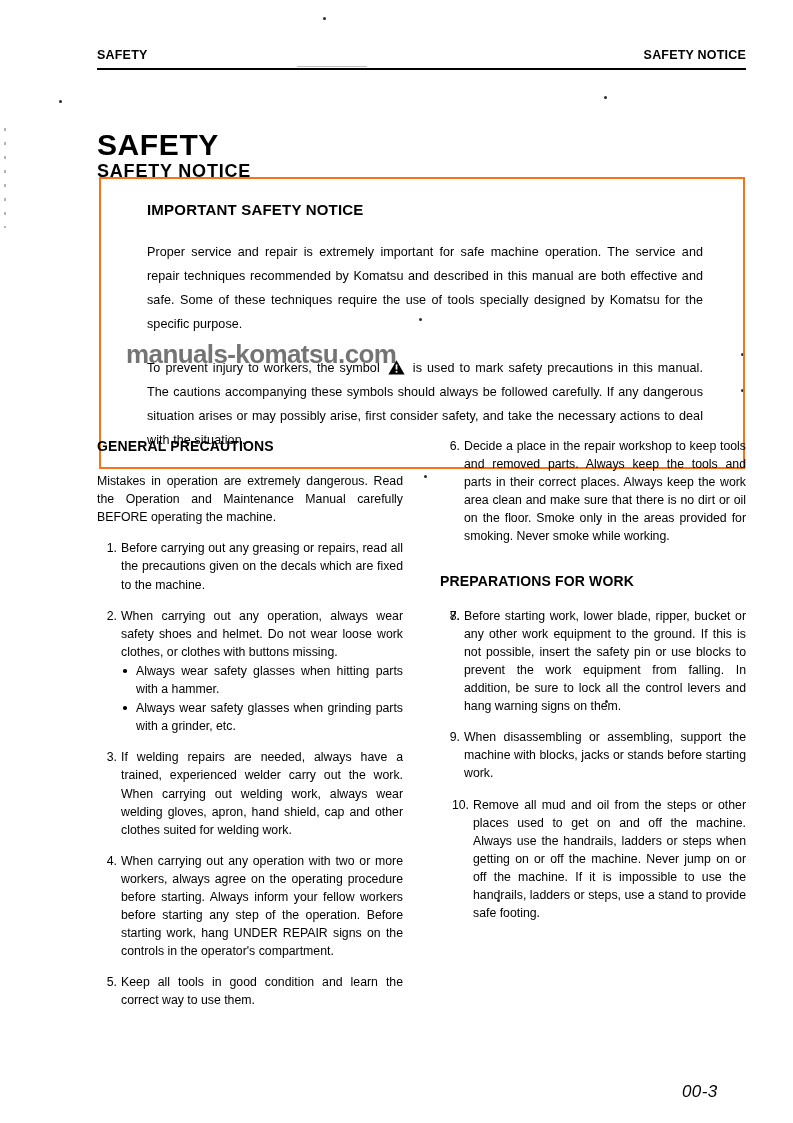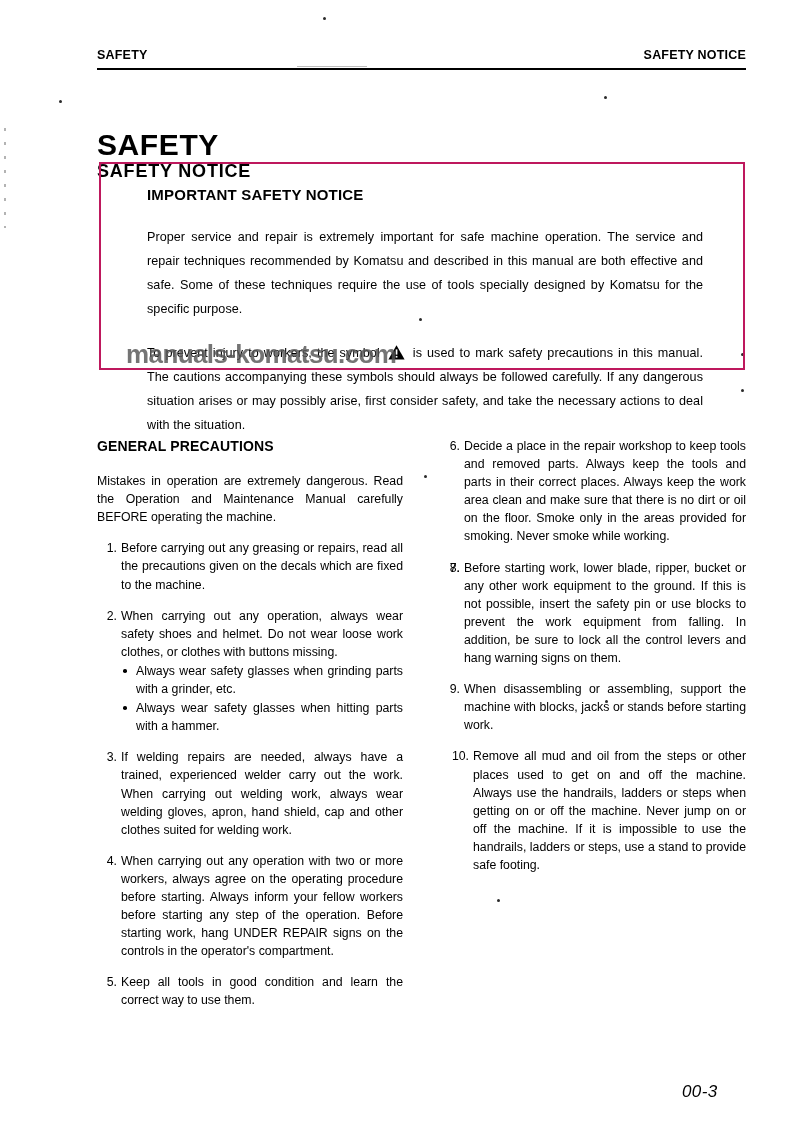"IMPORTANT SAFETY NOTICE" .notice-box { border: 2px solid #be185d -> 2px solid #f97316; height: 208px -> 292px; top: 162px -> 177px }
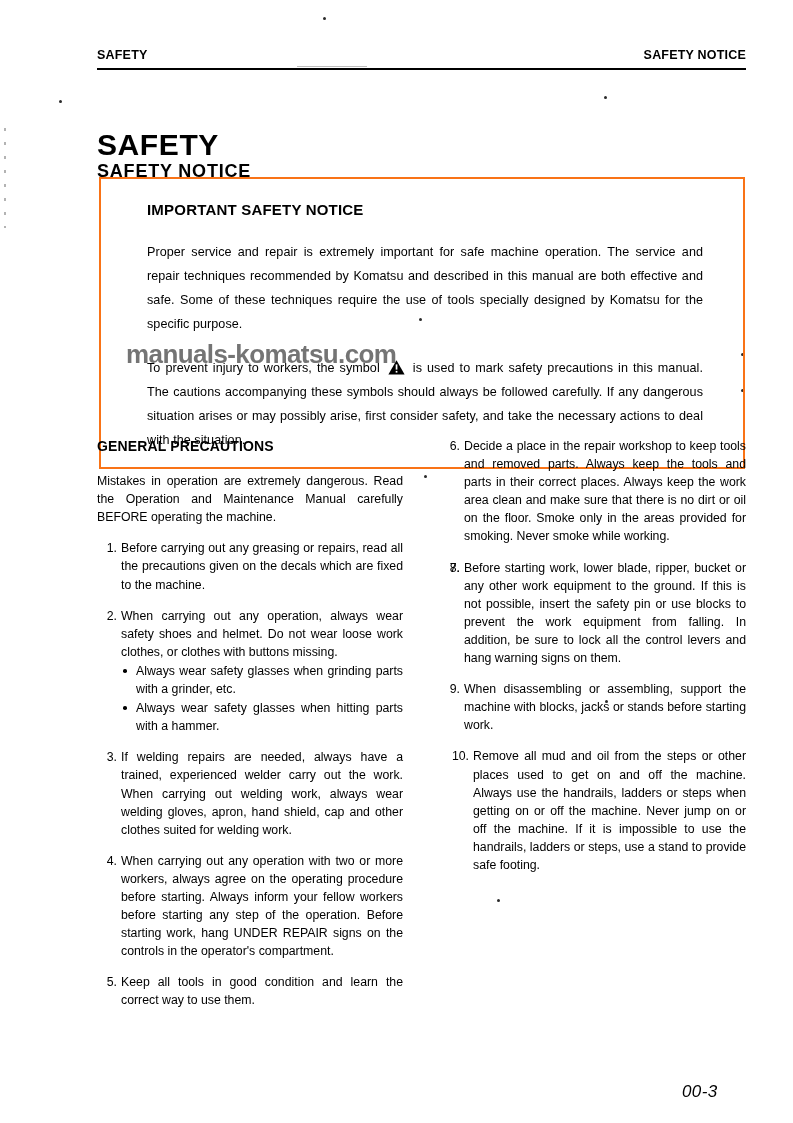"PREPARATIONS FOR WORK" div.sec-heading { html: none -> <div>PREPARATIONS FOR WORK</div> }
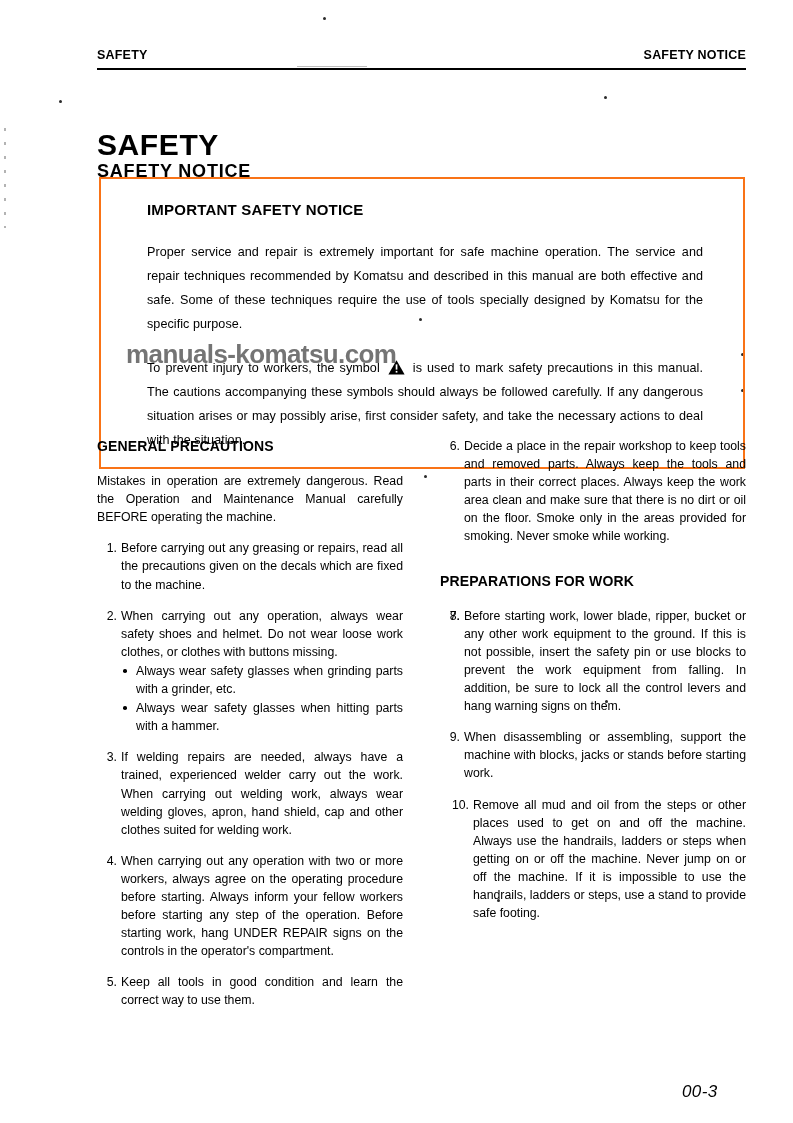"Always wear safety glasses when" li { order: before "Always wear safety glasses when hitting" -> after "Always wear safety glasses when hitting" }
